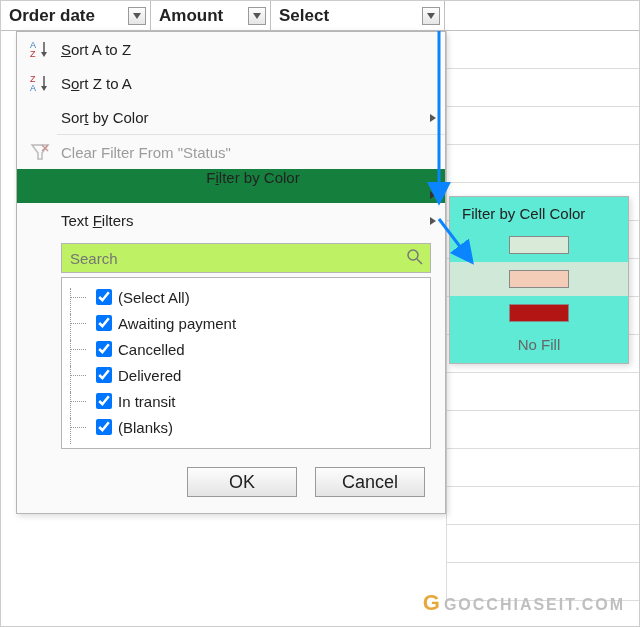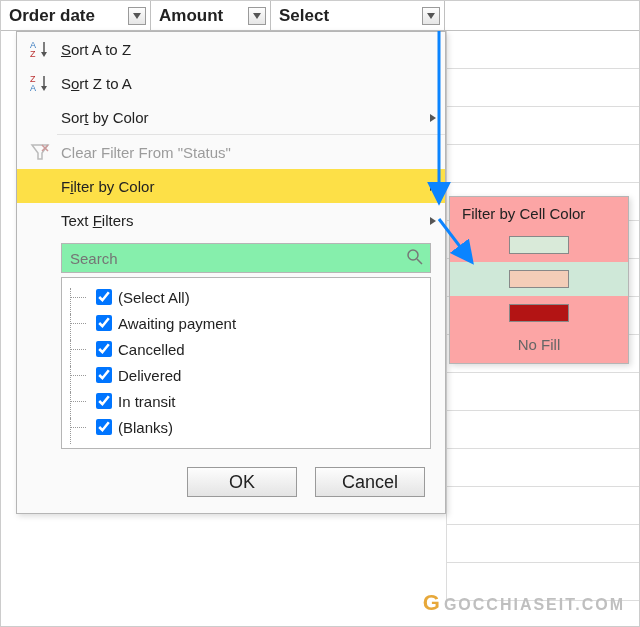"Filter by Color" .menu-item.highlight { background: #fde047 -> #15803d; flex-direction: none -> column }
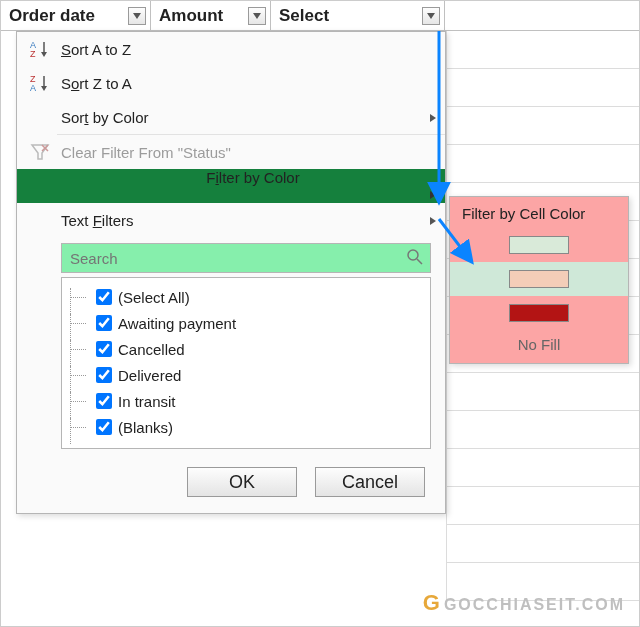"Filter by Cell Color" .flyout { background: #fca5a5 -> #5eead4 }
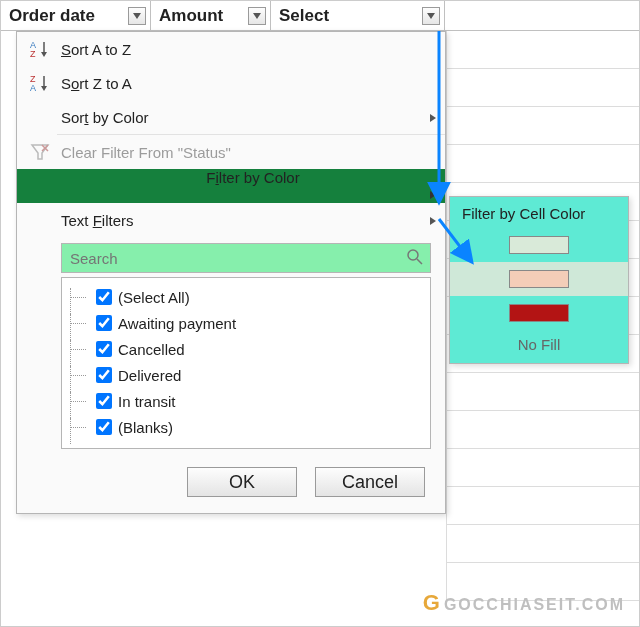"Search" .search-wrap { background: #86efac -> #bef264 }
